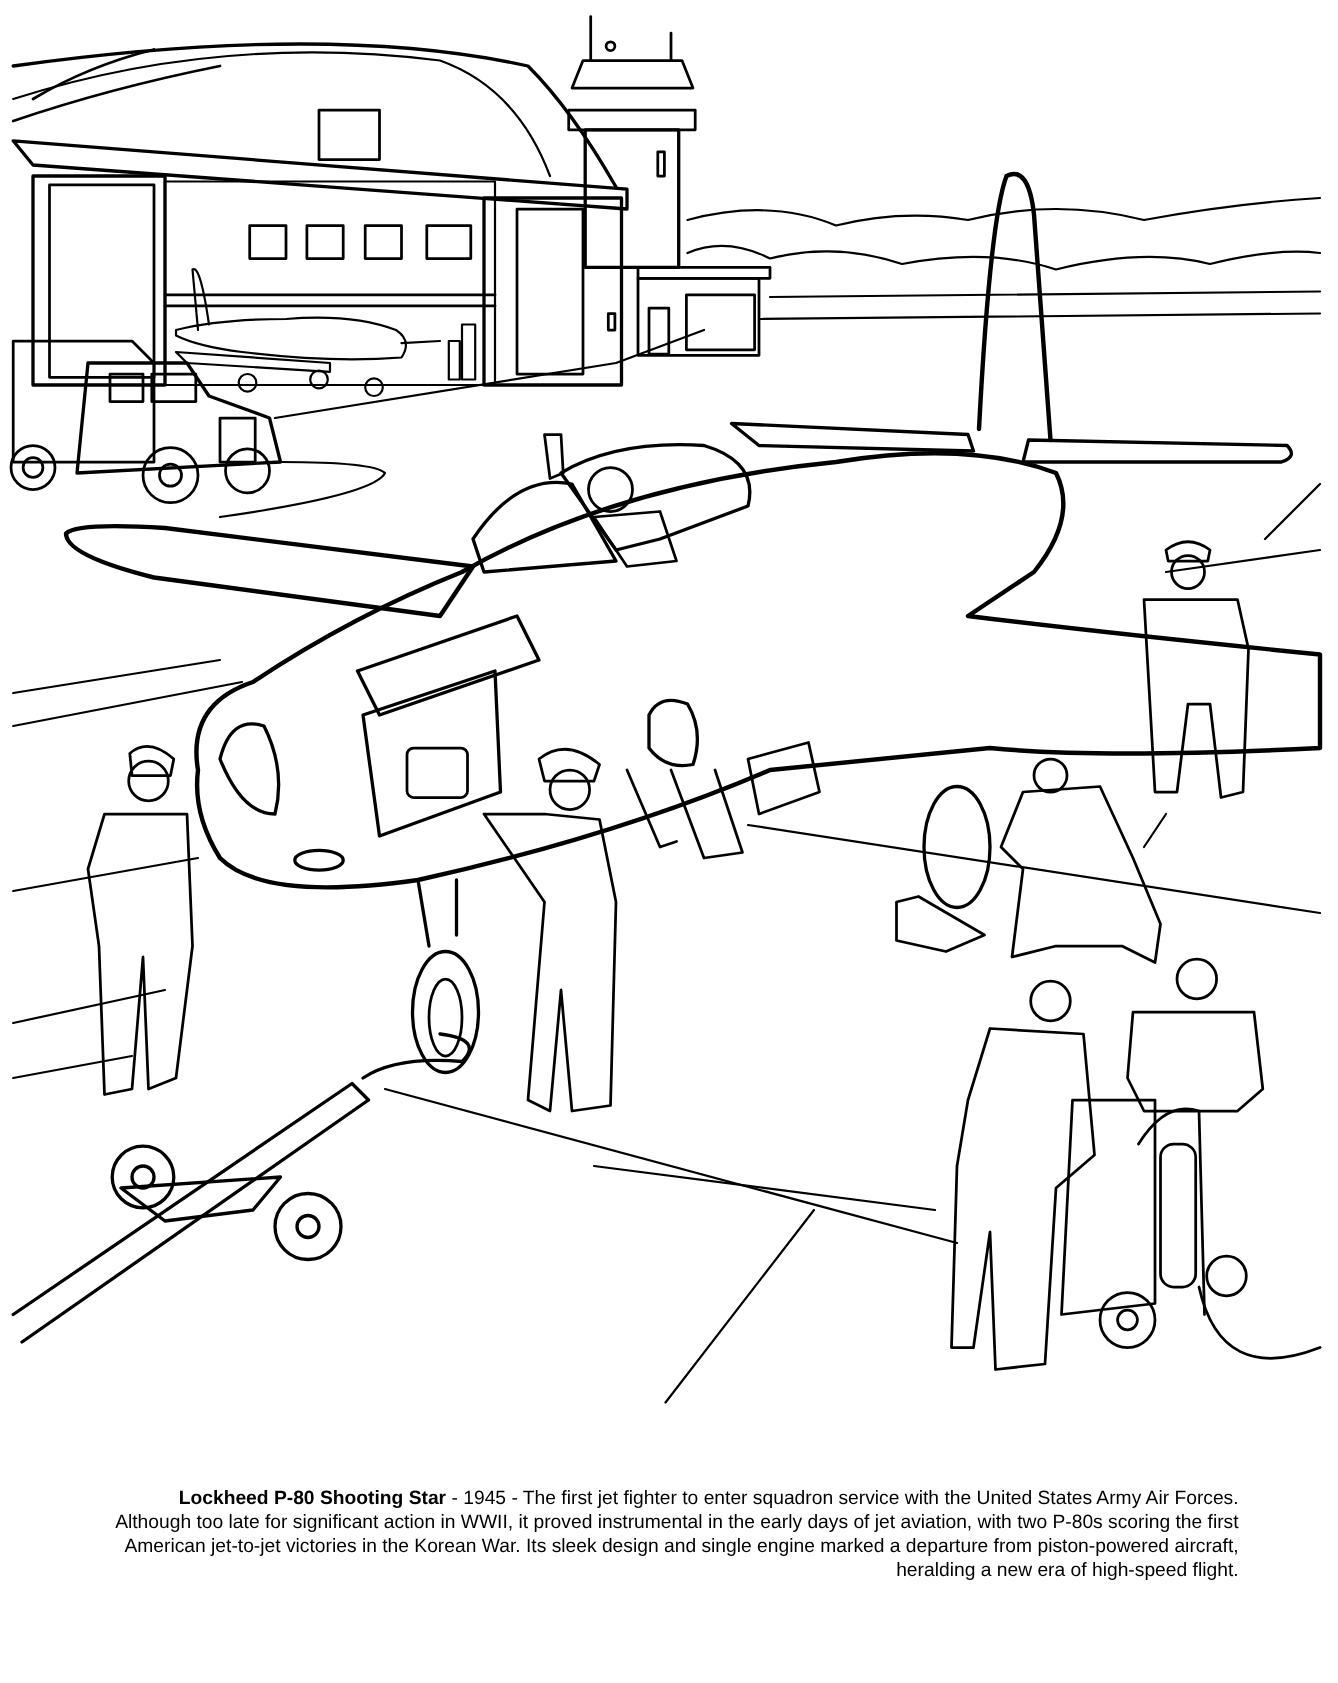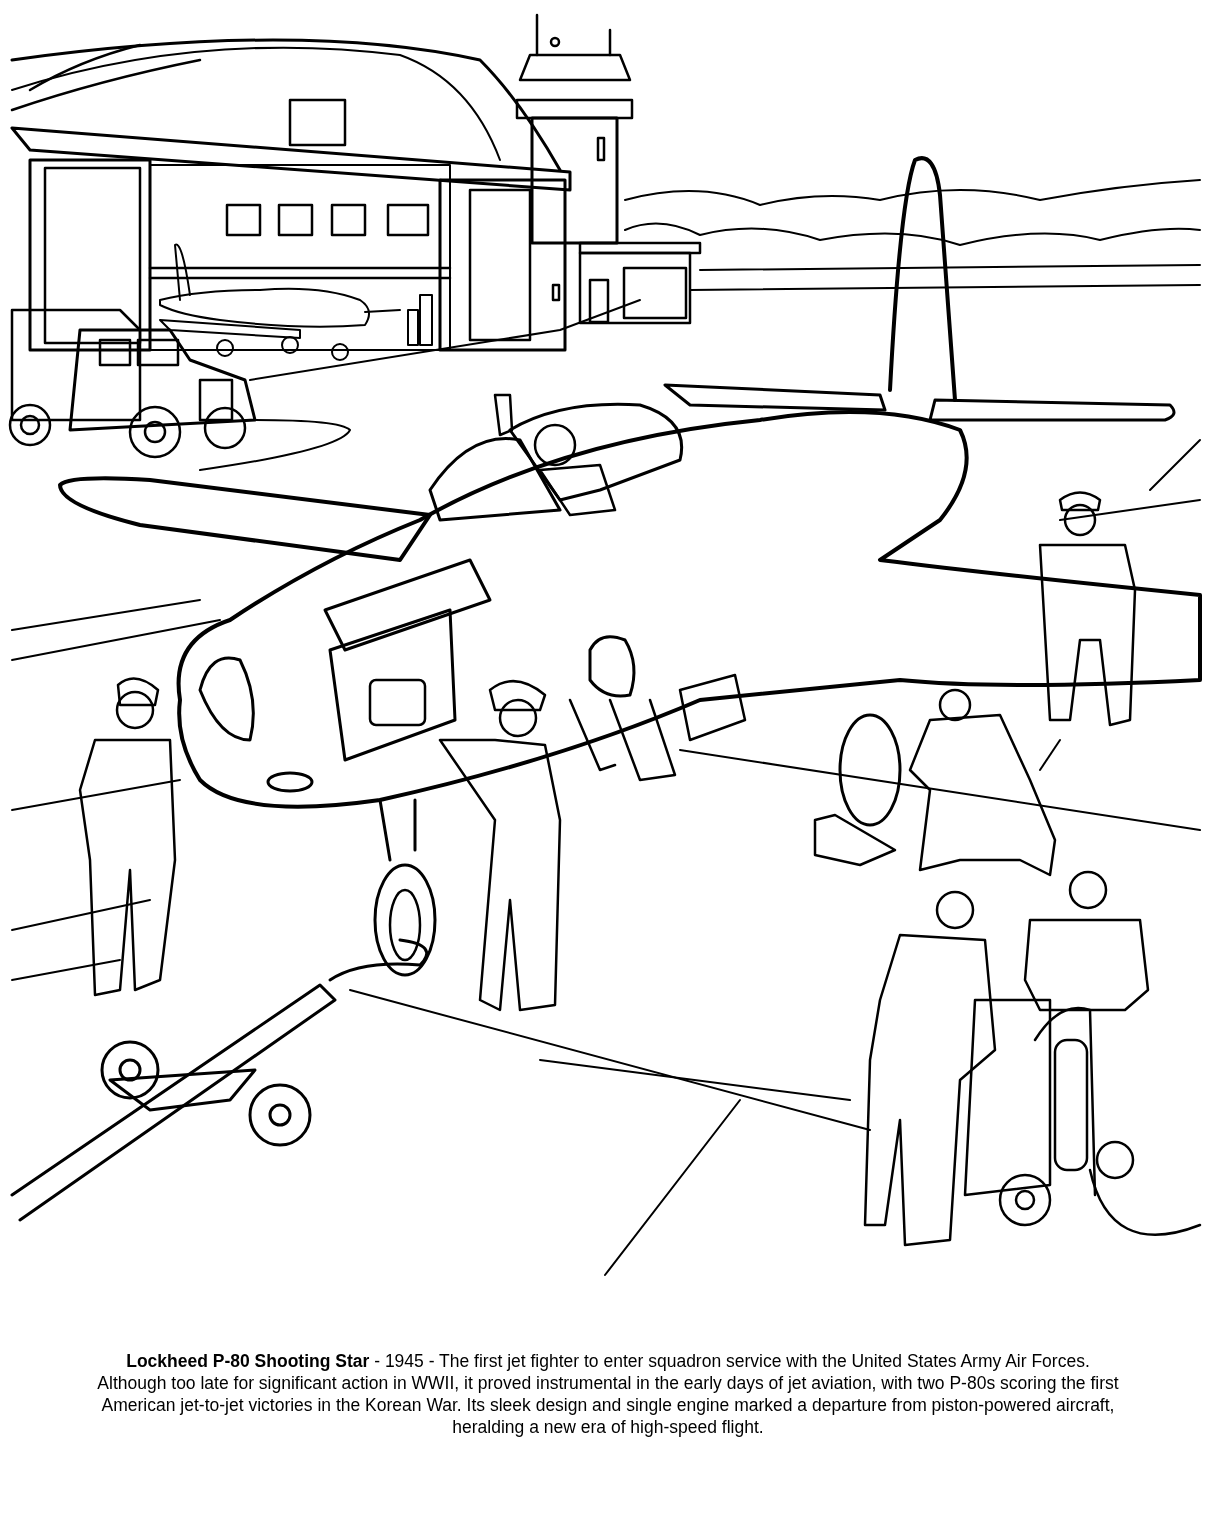"Lockheed P-80 Shooting Star -" .caption { text-align: center -> right }
